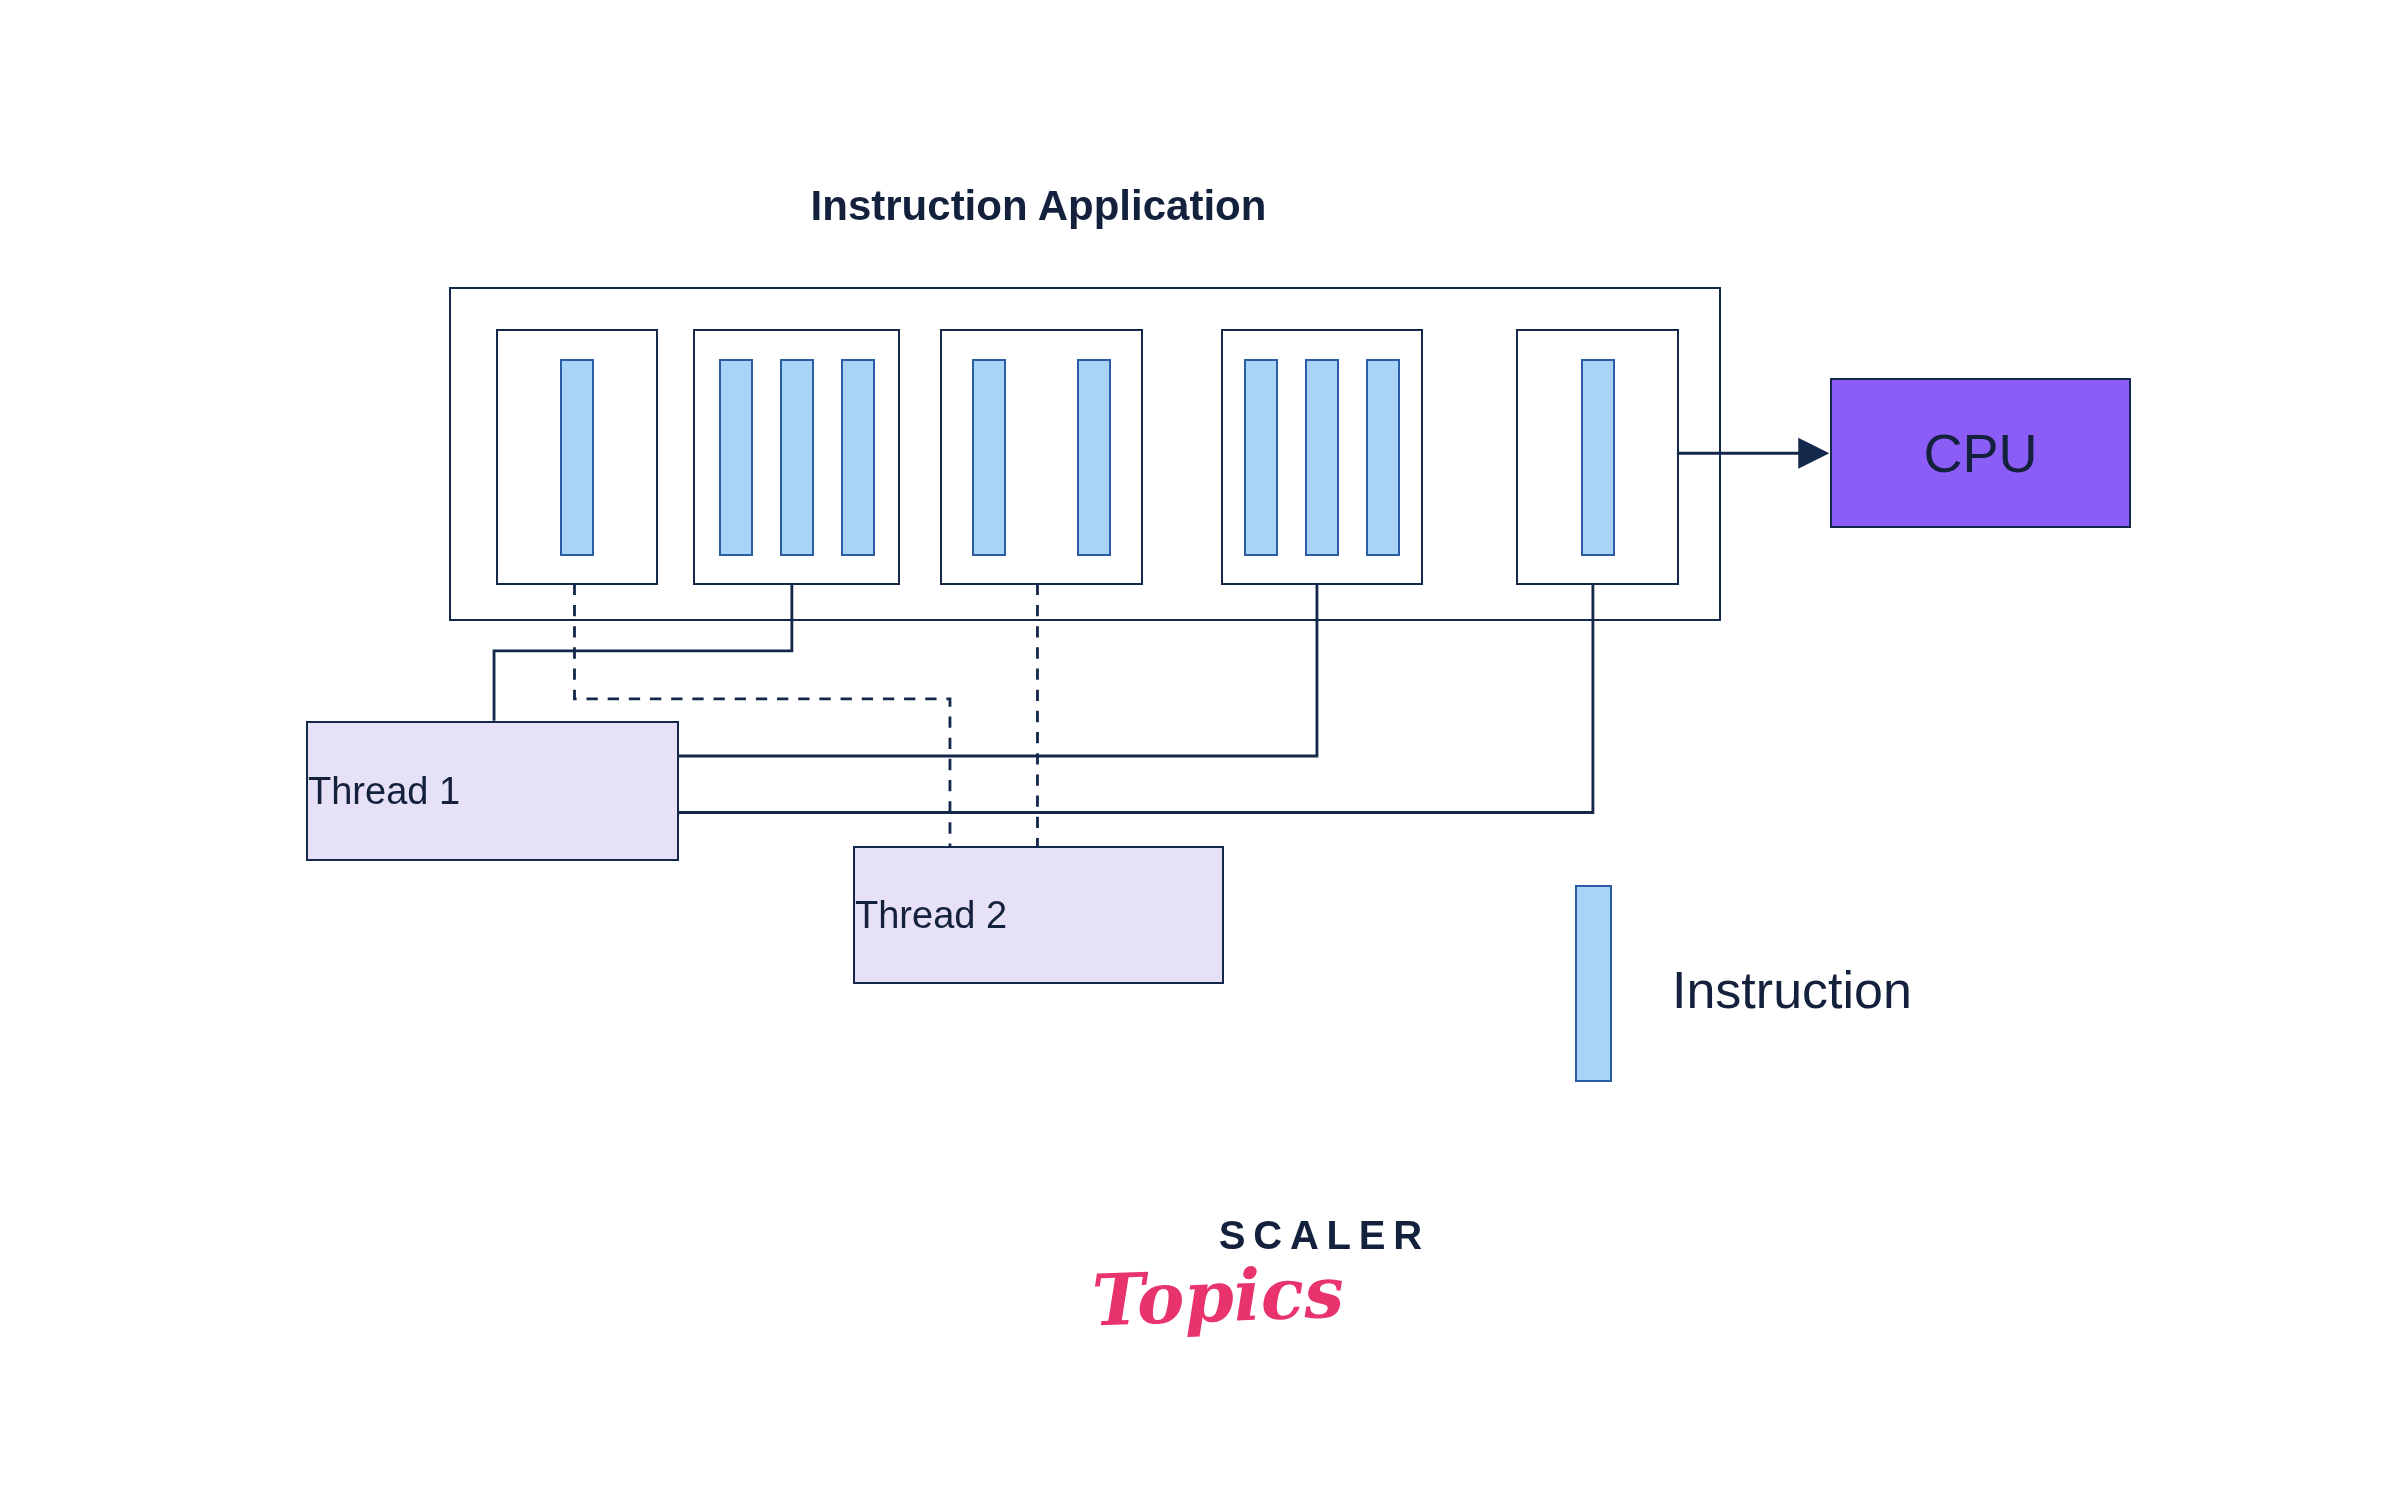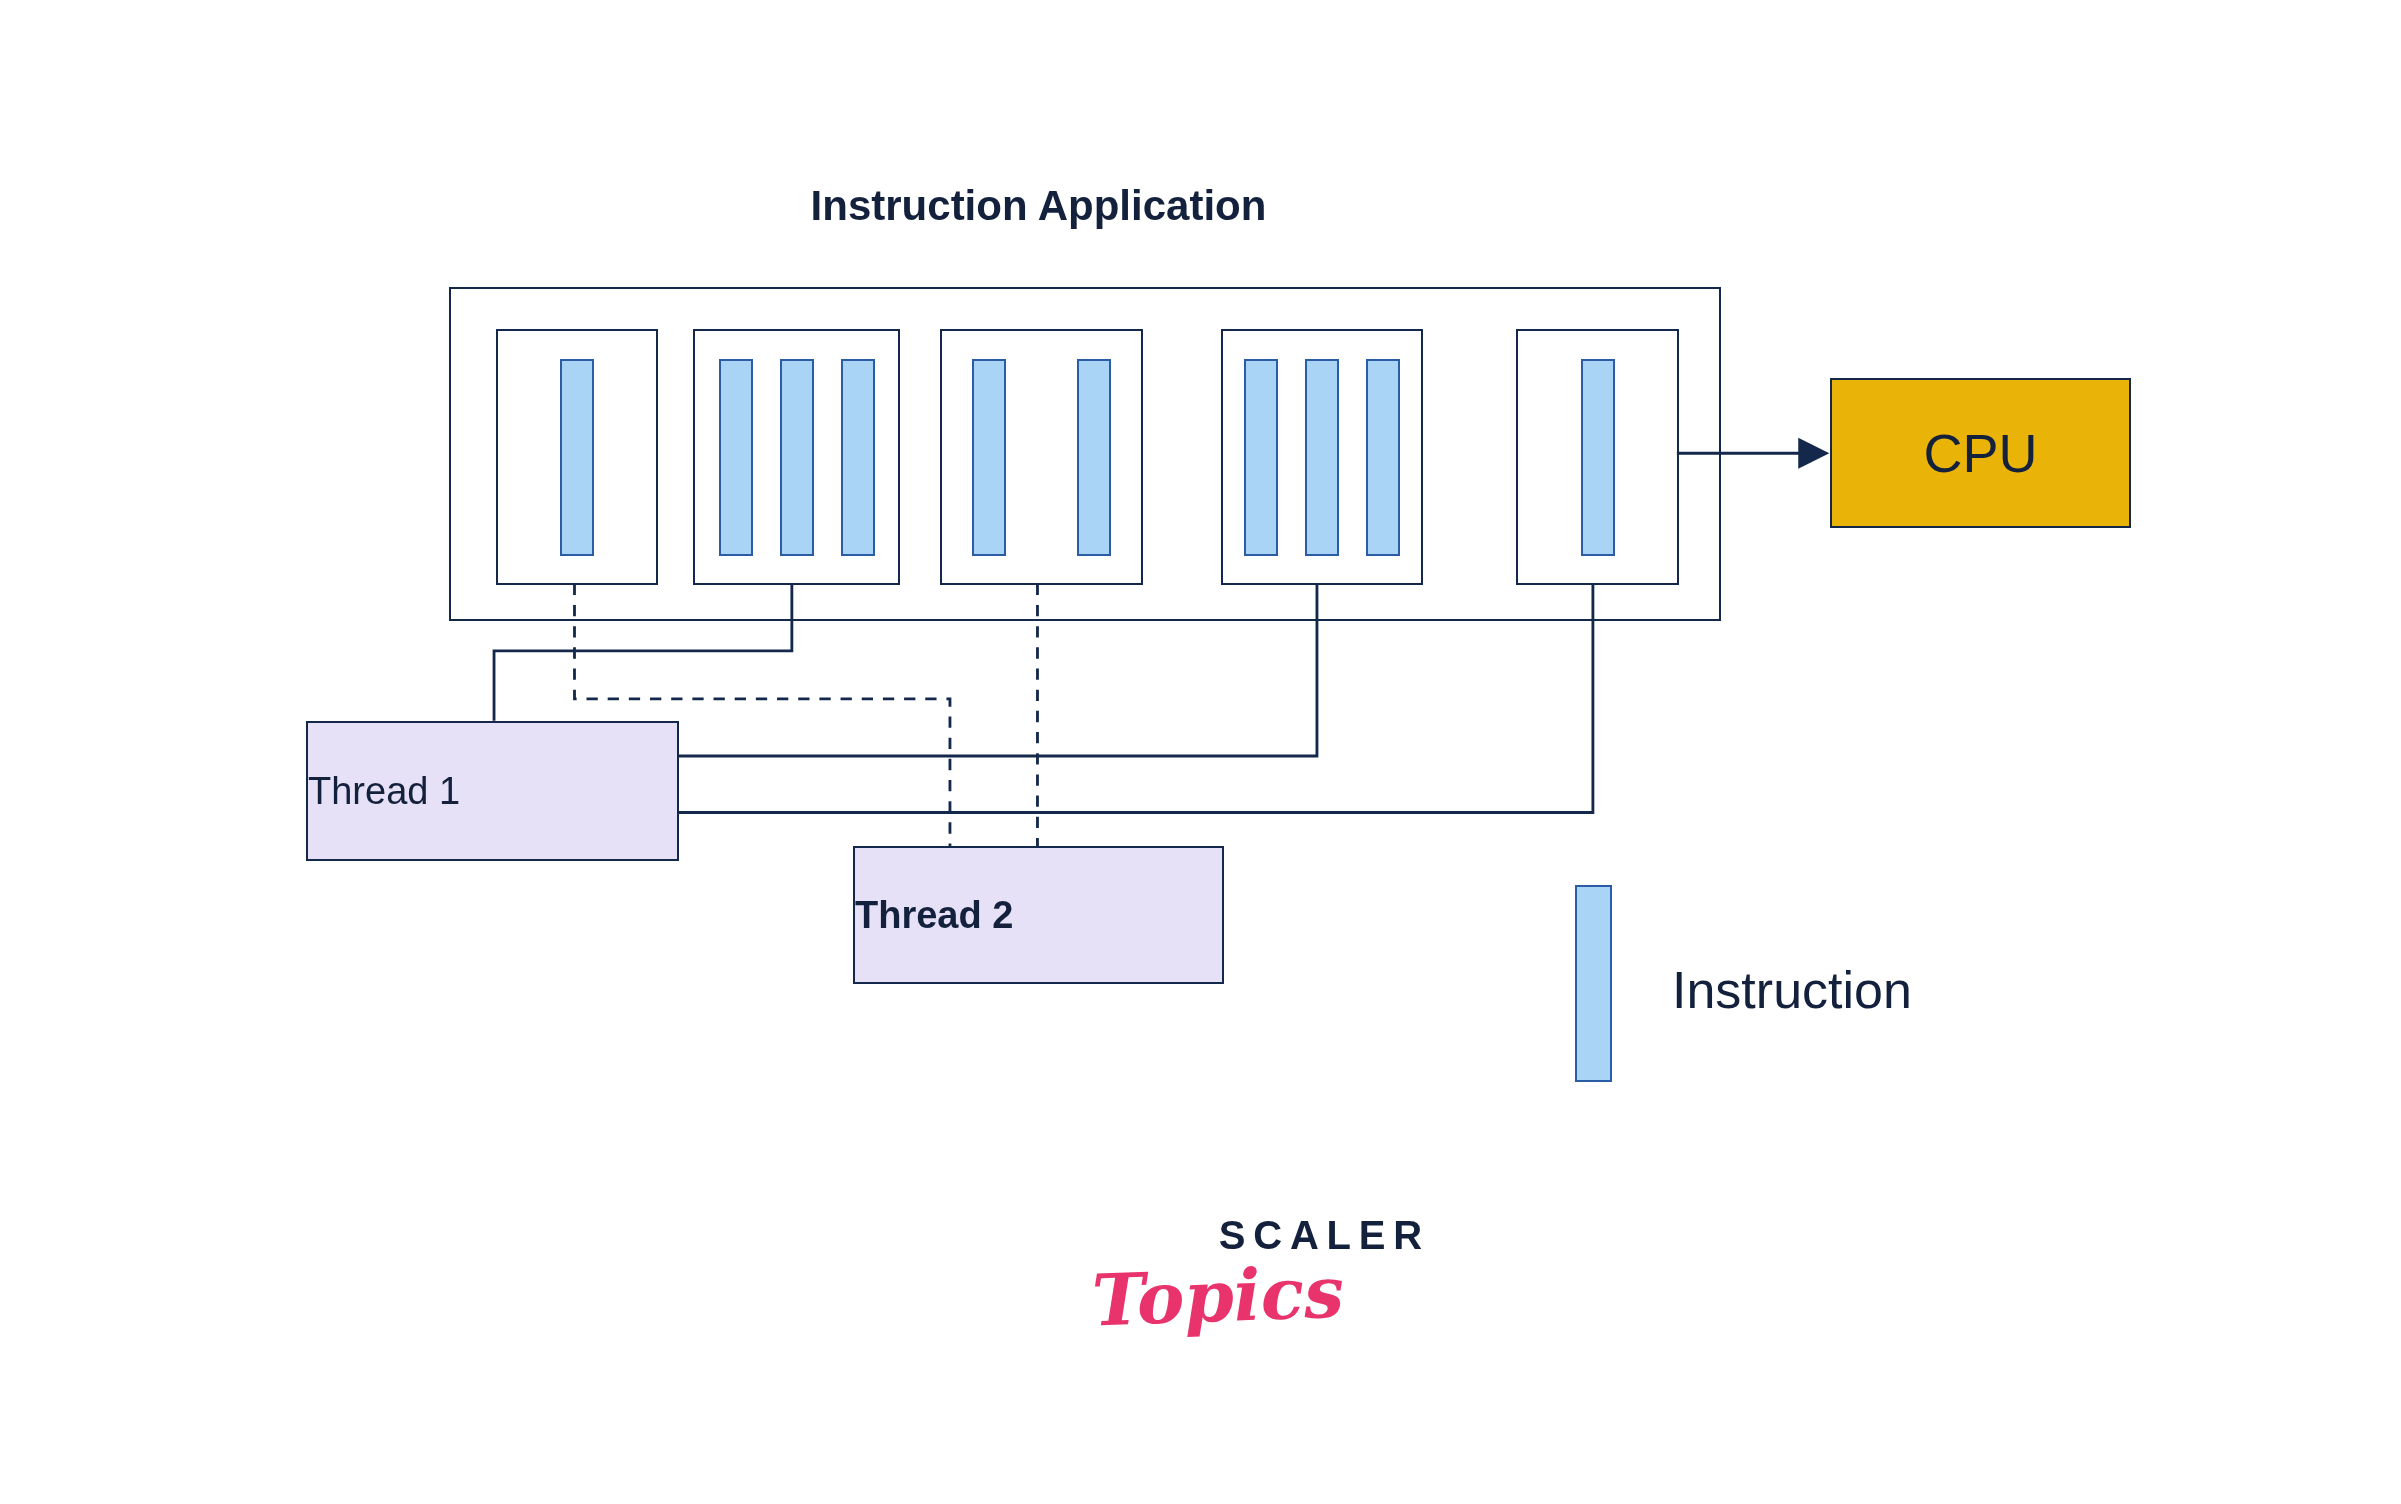"CPU" .cpu-box { background: #eab308 -> #8b5cf6 }
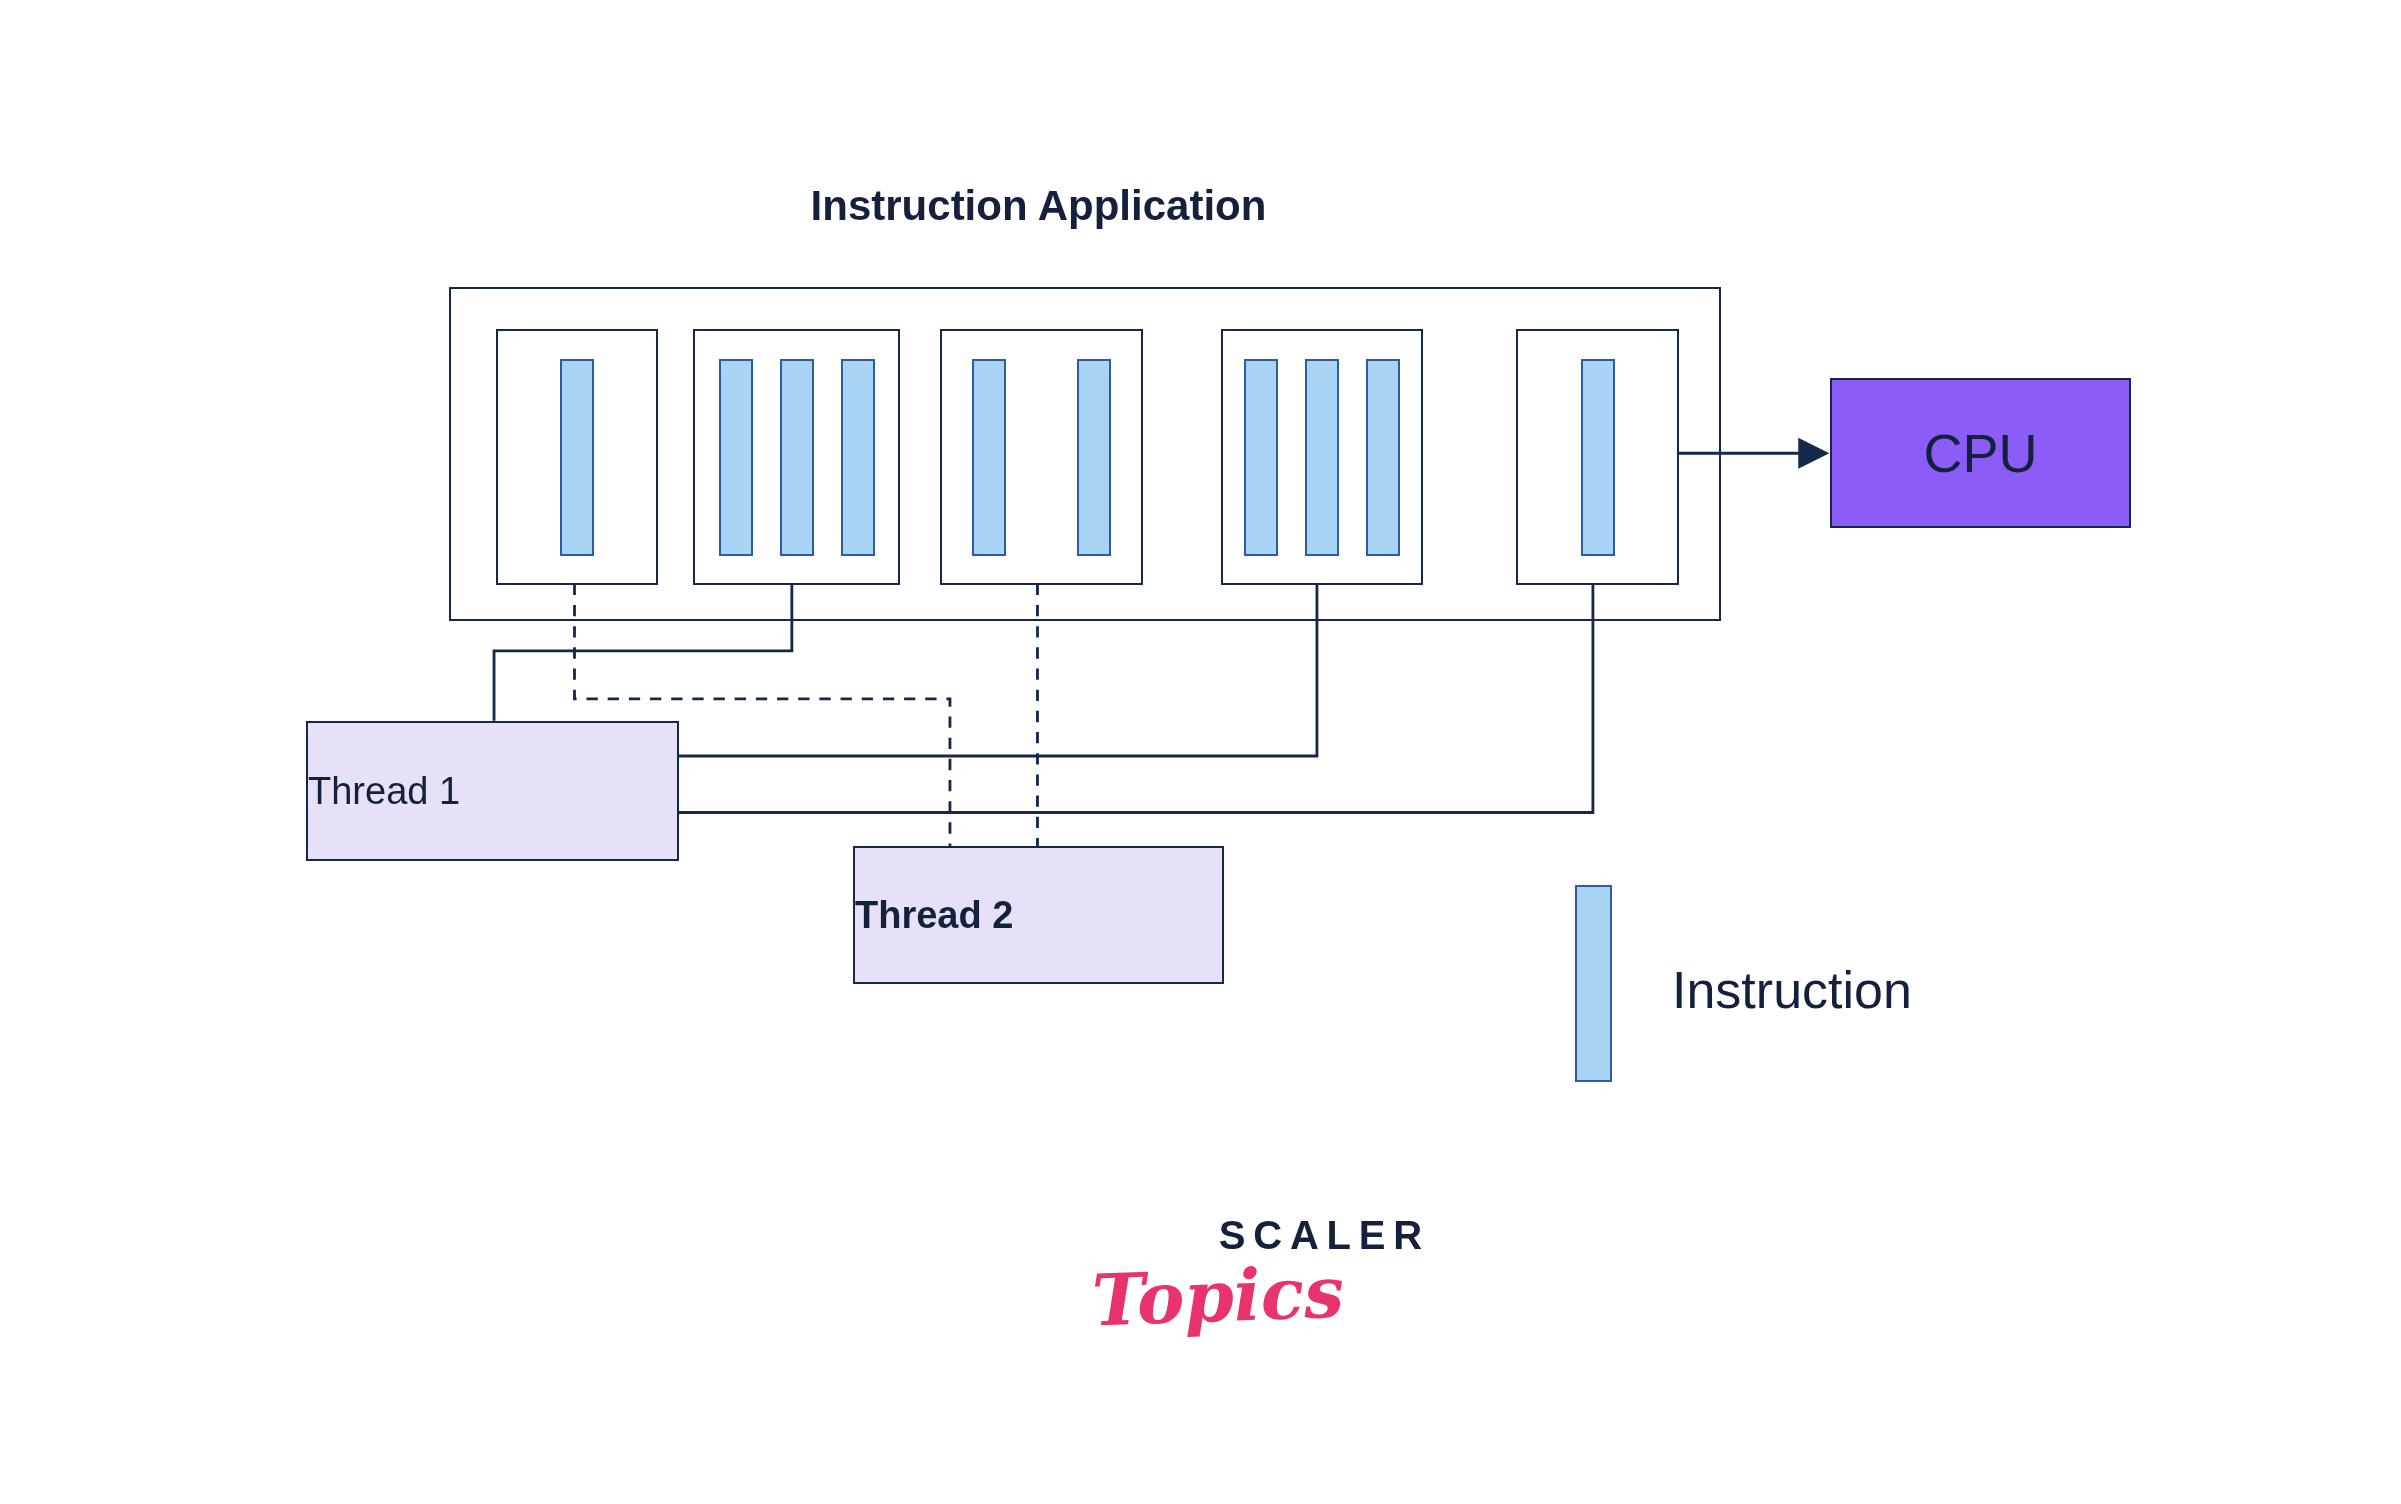"Thread 2" .thread2 { font-weight: bold -> none }
